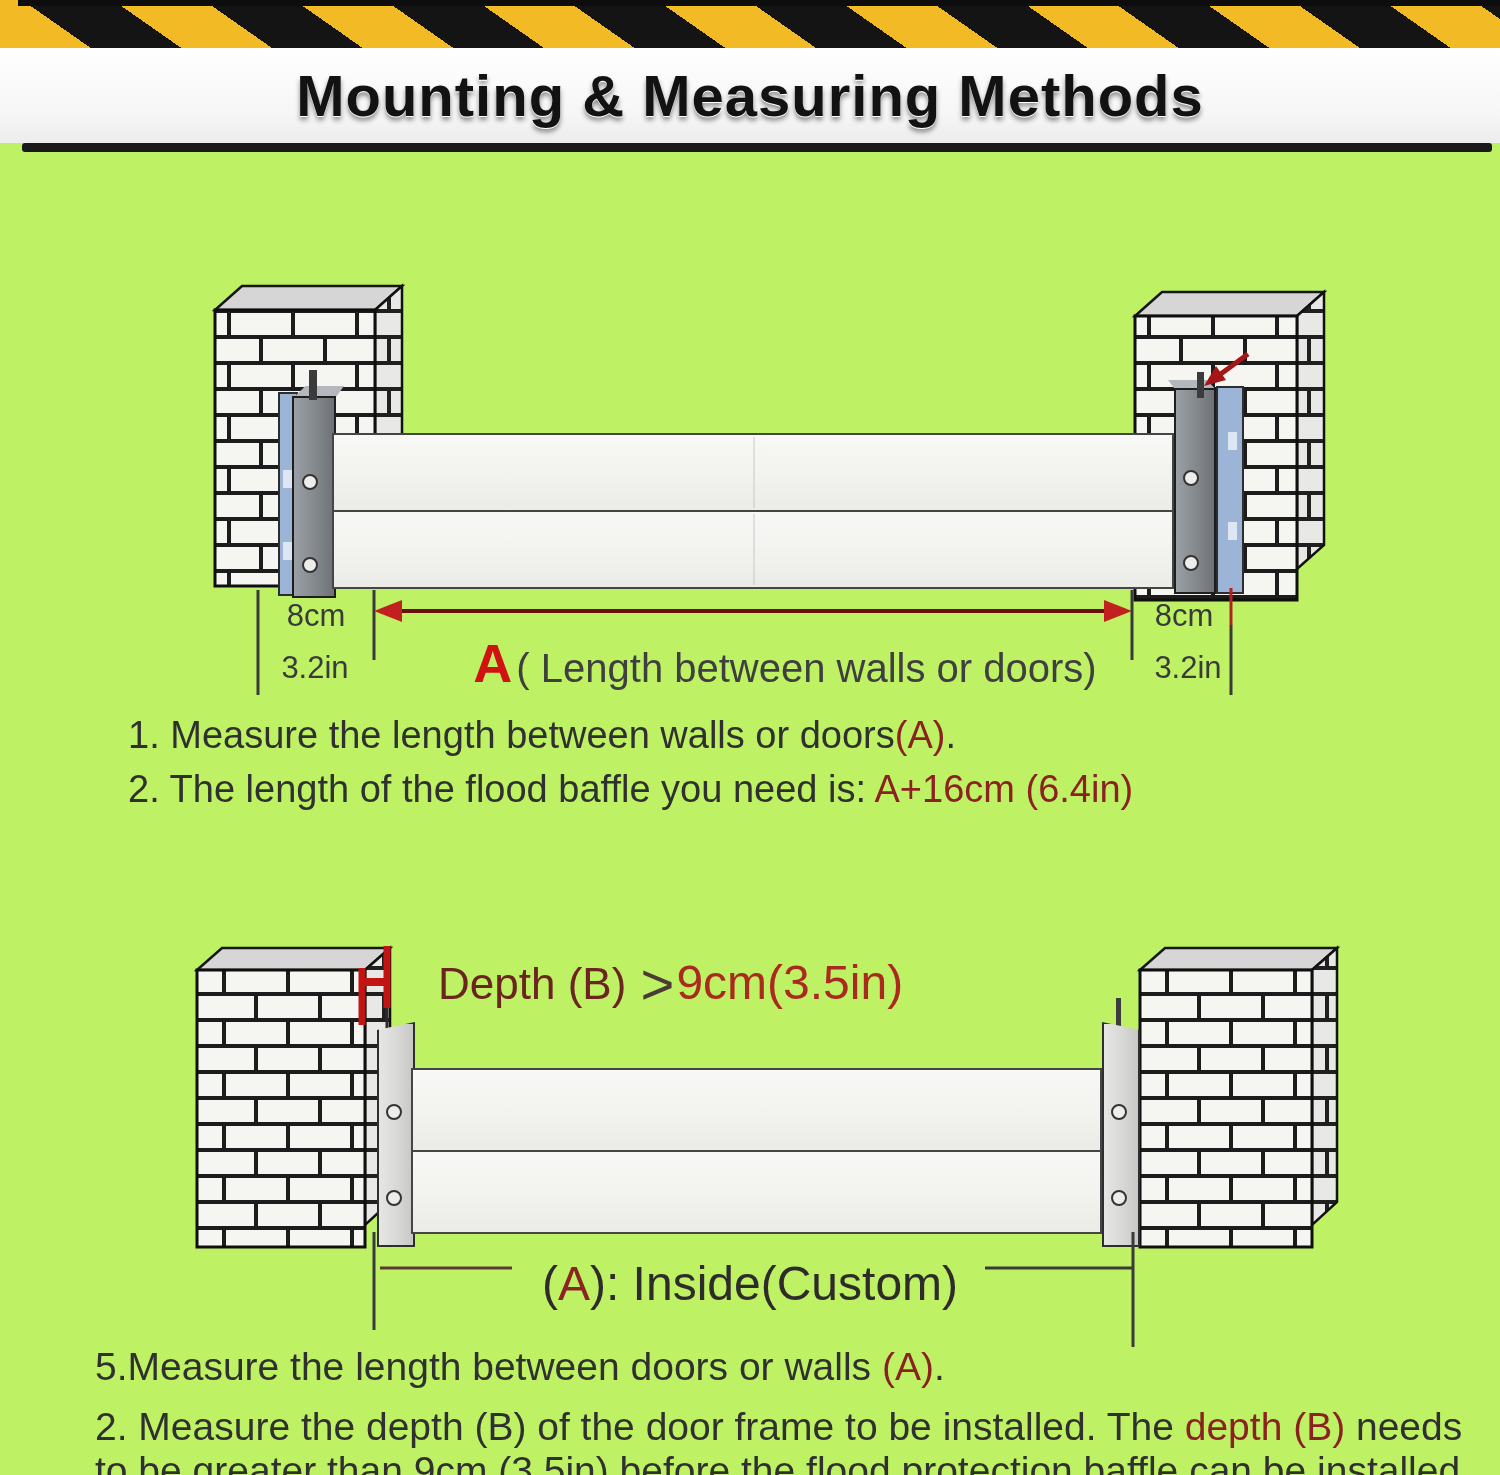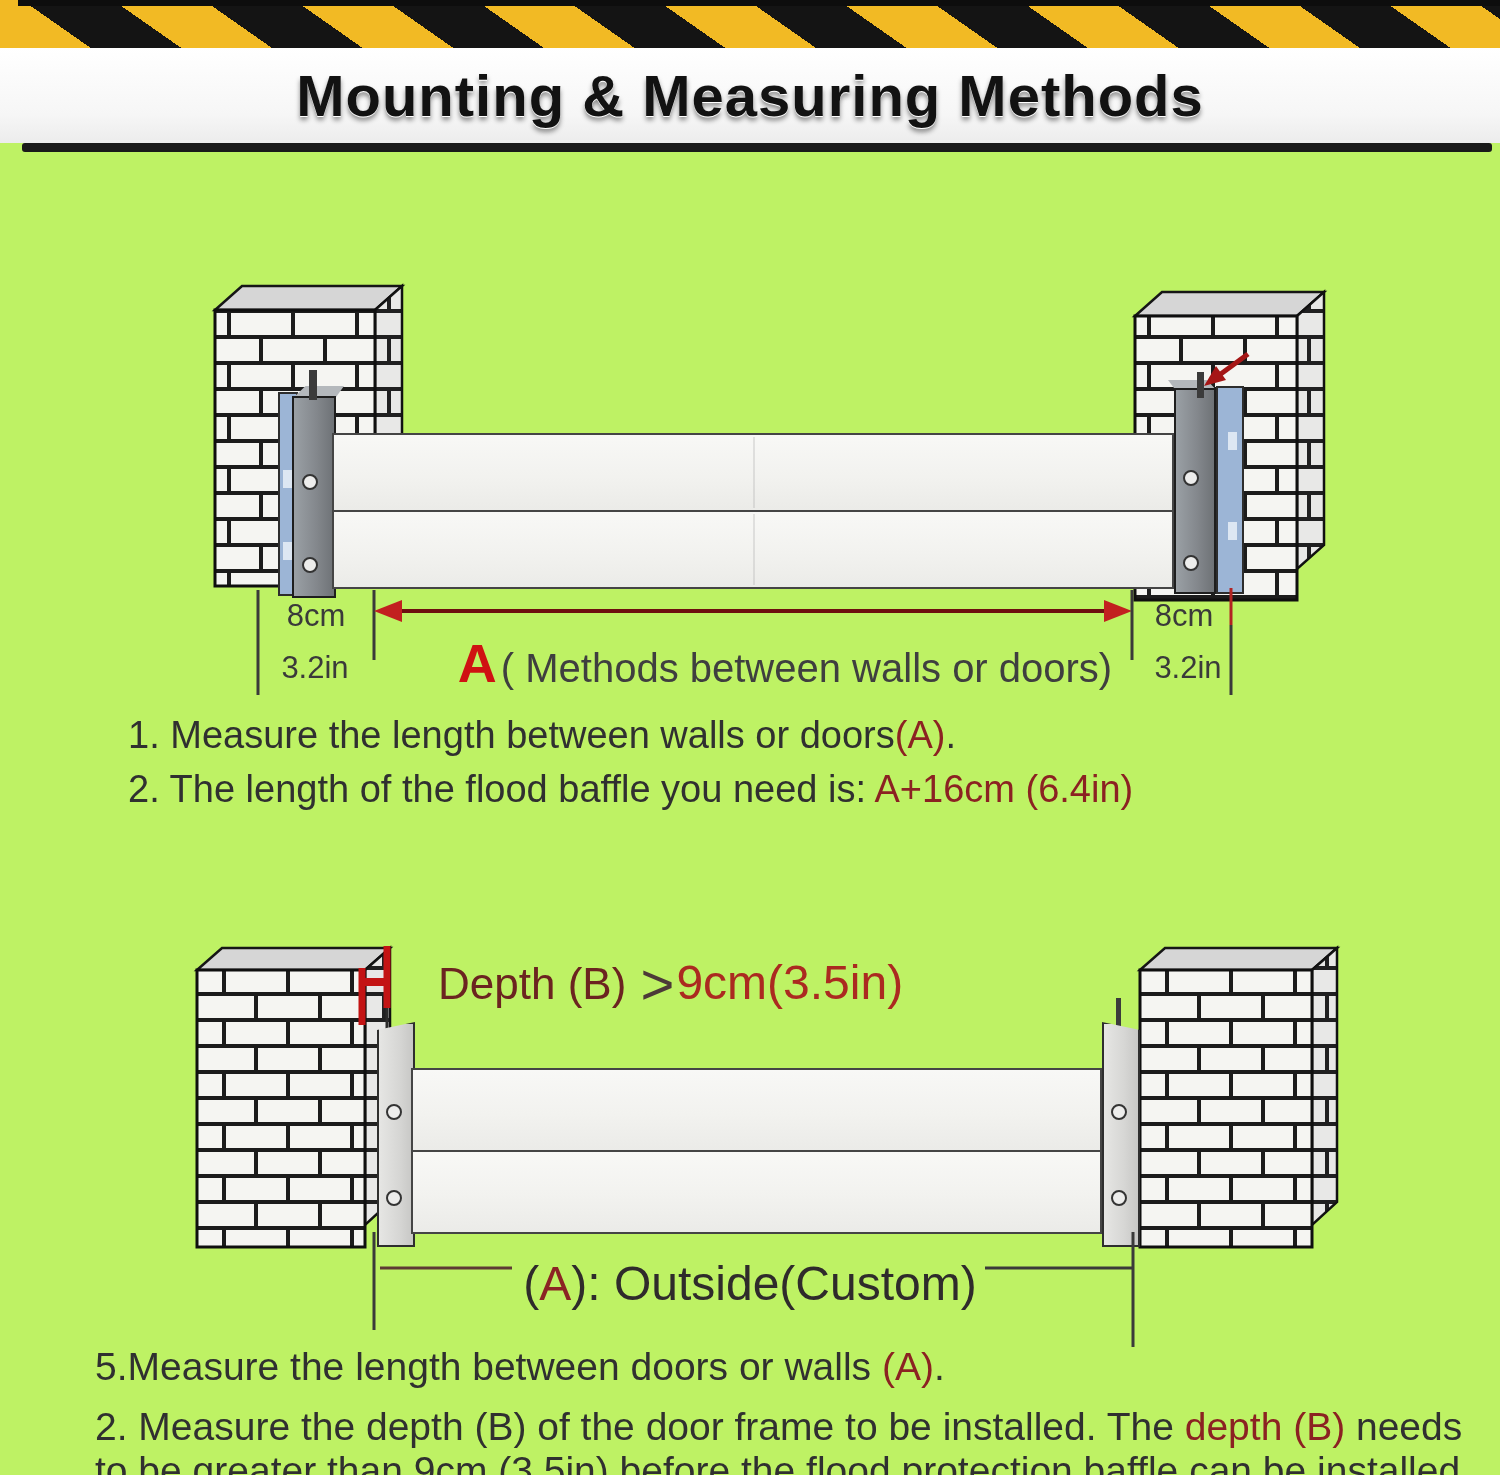"( Methods between walls or" span { text: Methods -> Length }
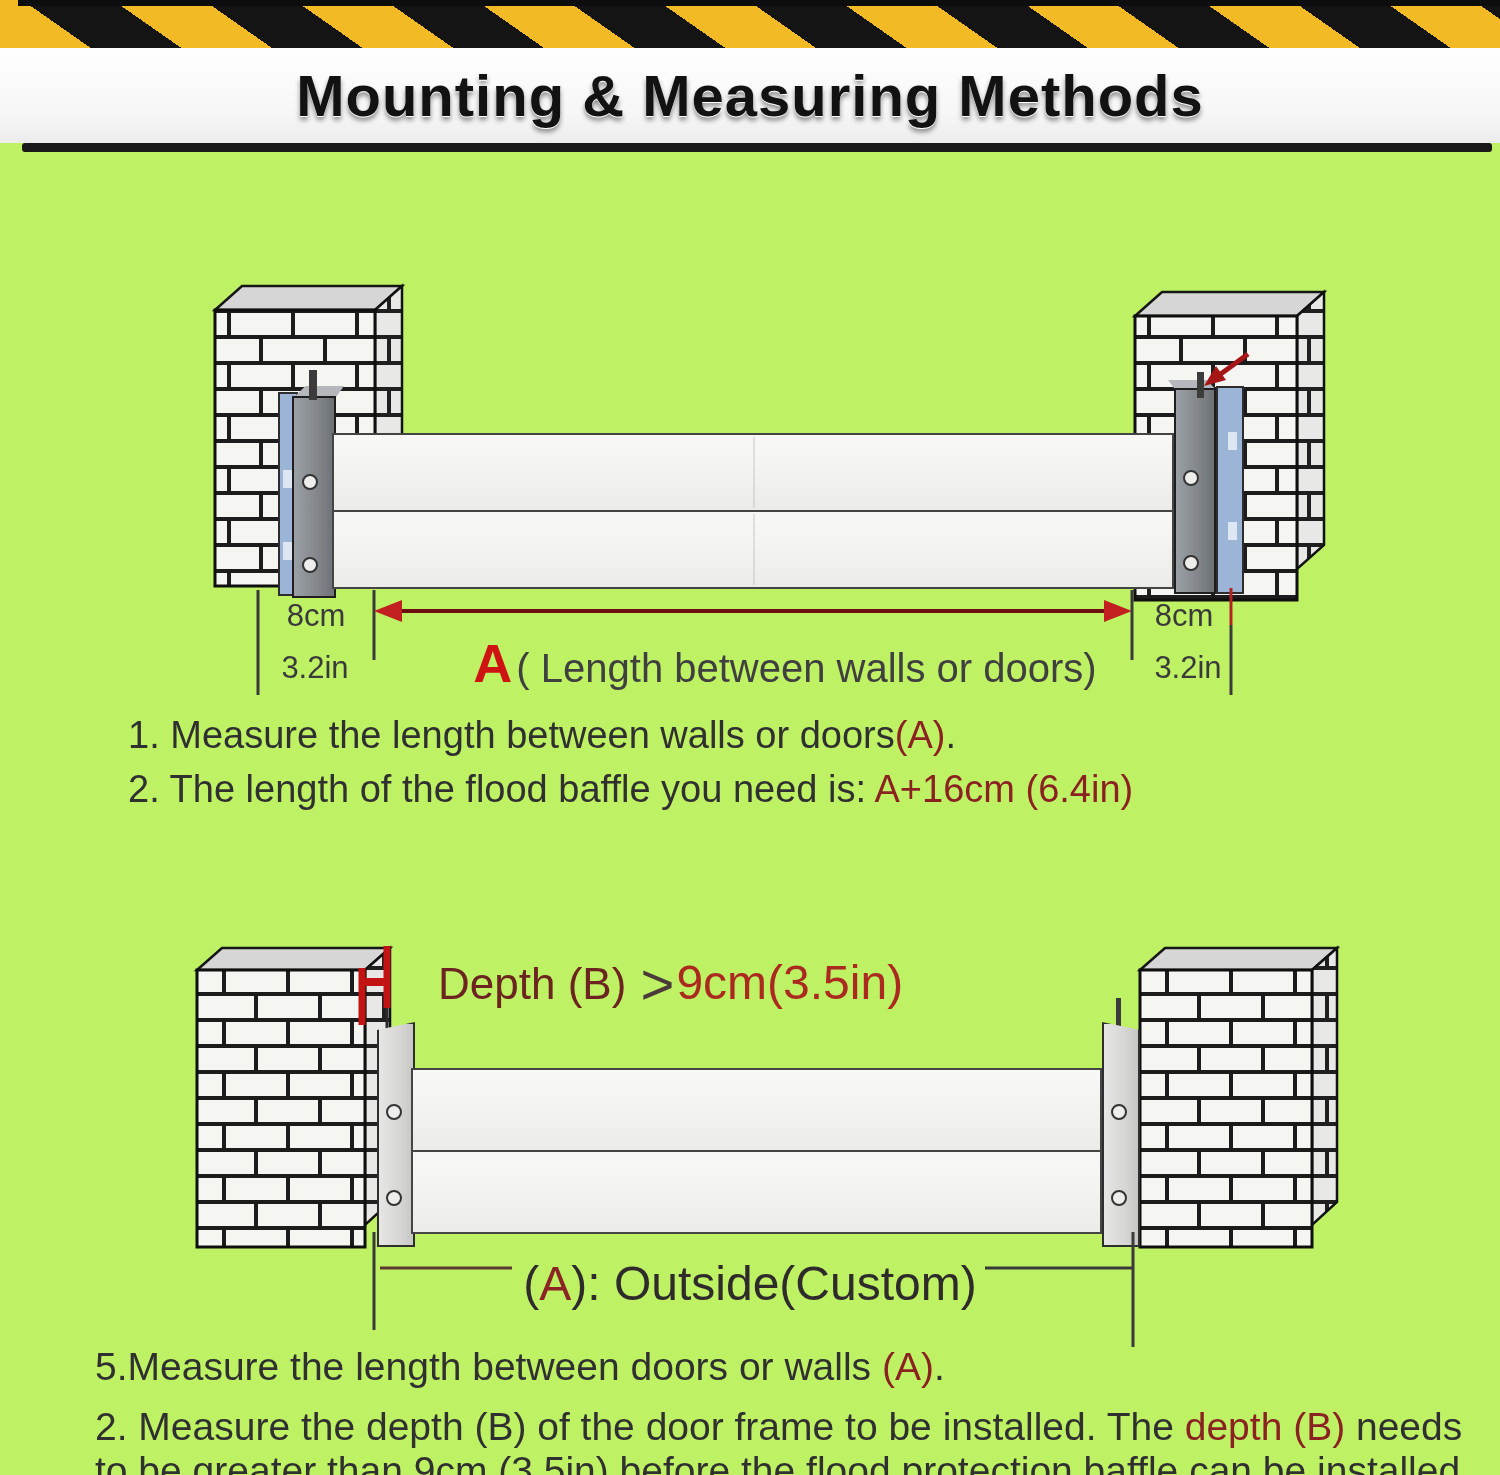"): Outside(Custom)" span { text: Outside -> Inside }
